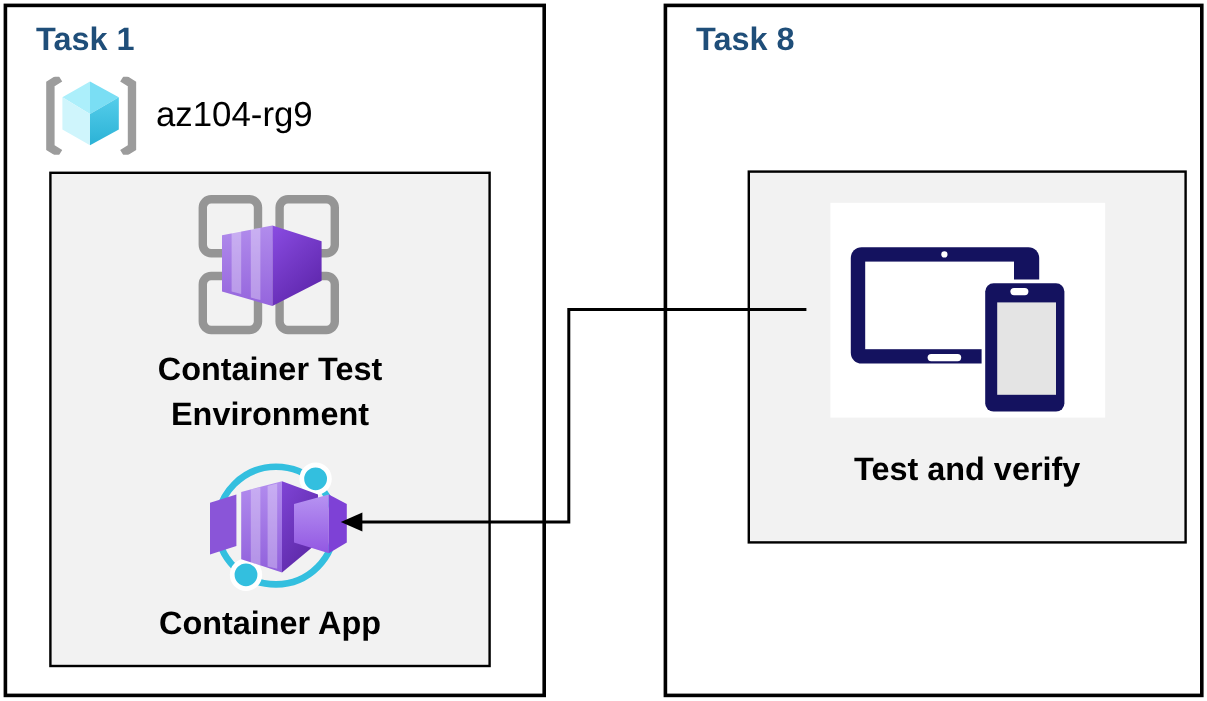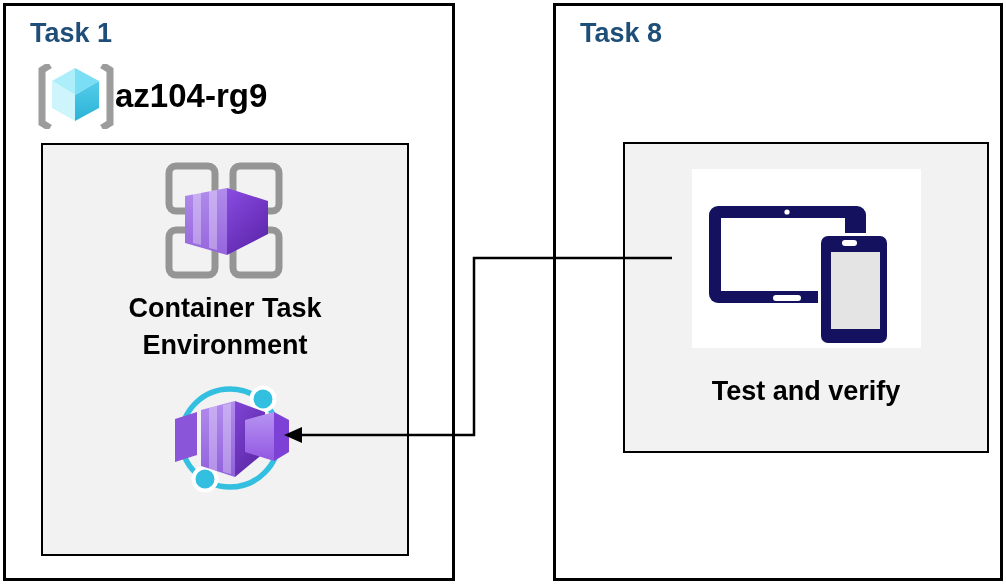"az104-rg9" .rg-name { font-size: 33px -> 29px; font-weight: 700 -> 400; margin-left: 1px -> 16px }
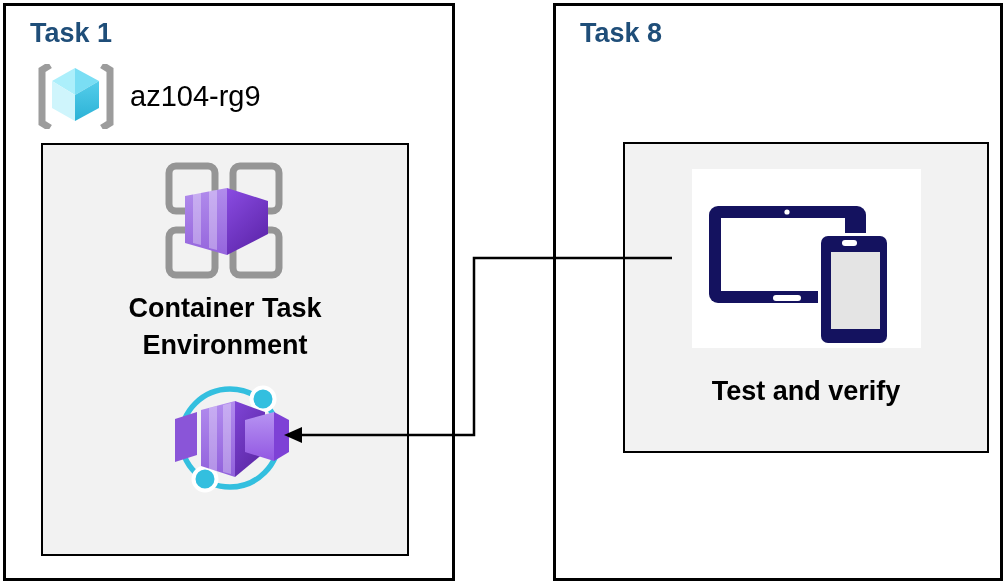"Container Task Environment" div.label { text: Task -> Test }
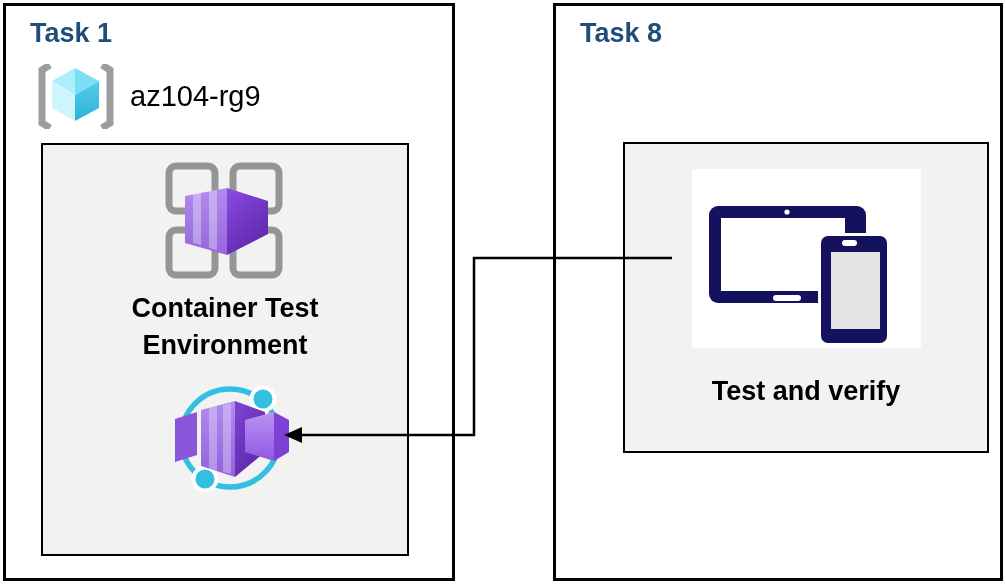"Container App" div.label { html: none -> <div>Container App</div> }
